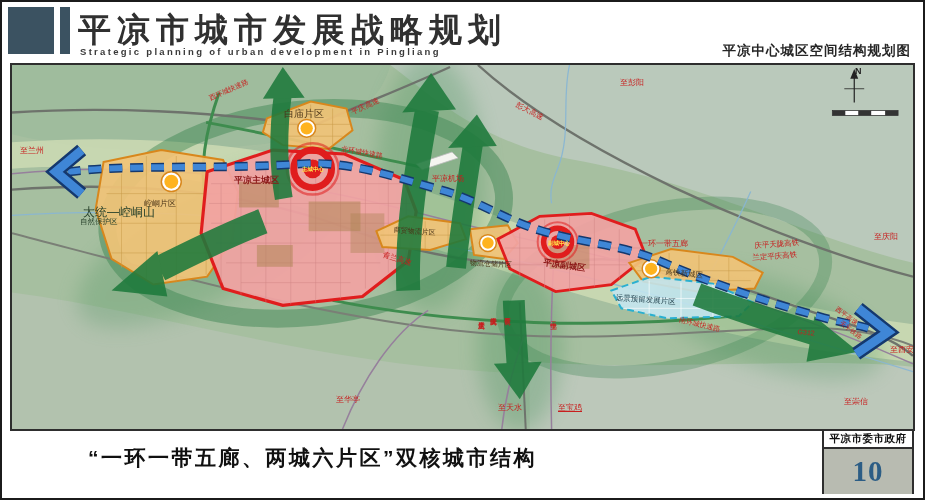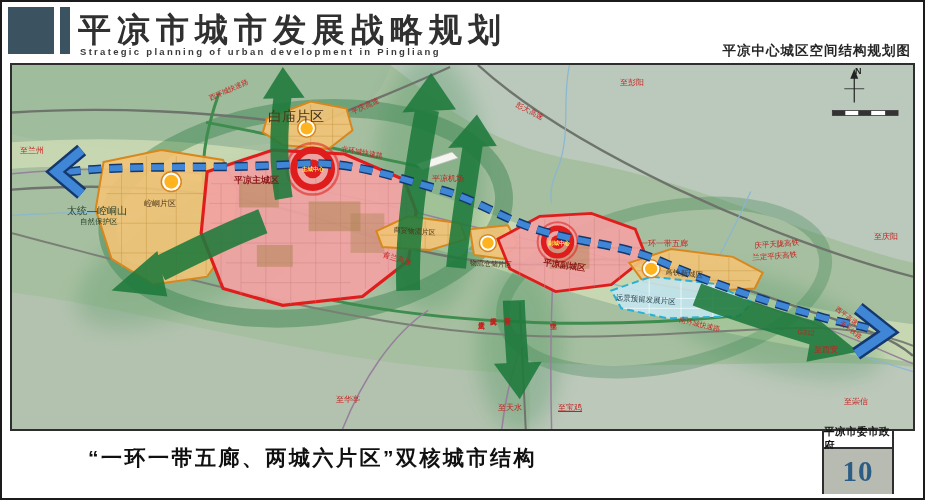"白庙片区" span.map-label { font-size: 14px -> 10px; left: 256px -> 272px }
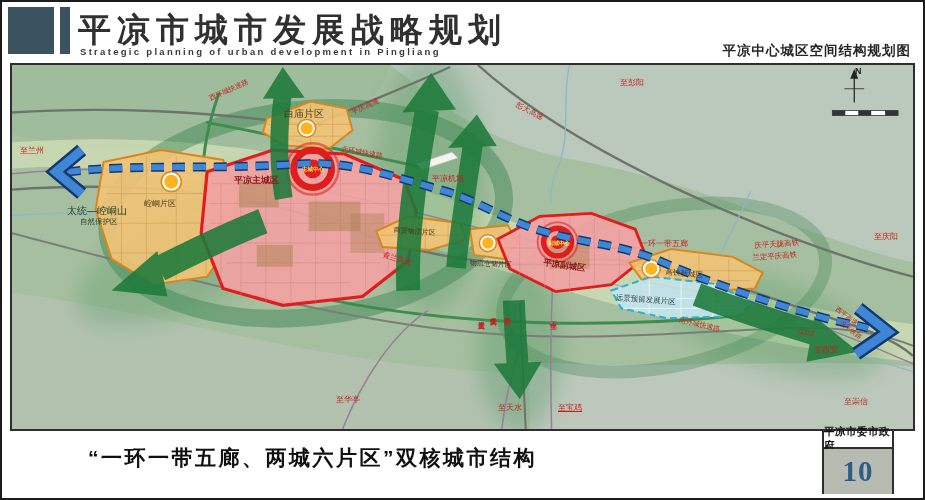"太统—崆峒山" span.map-label { font-size: 10px -> 12px; left: 55px -> 71px }
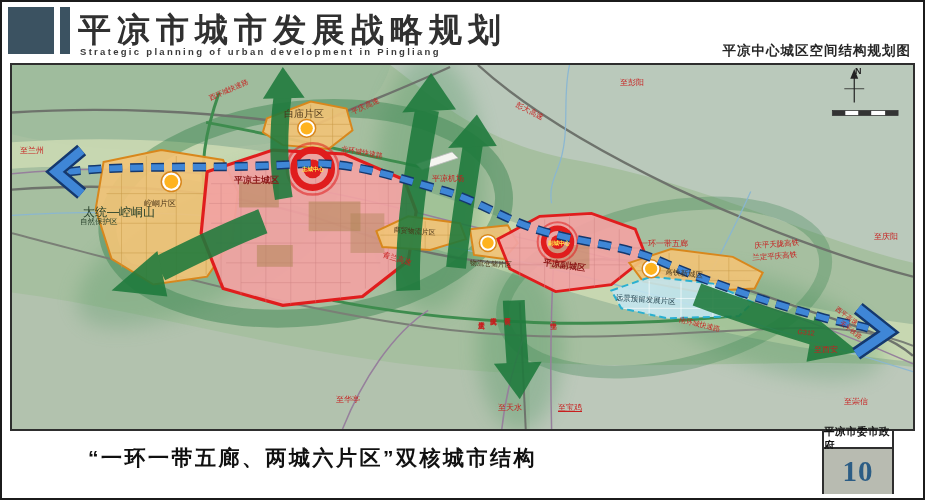"至西安" span.map-label { left: 802px -> 878px }
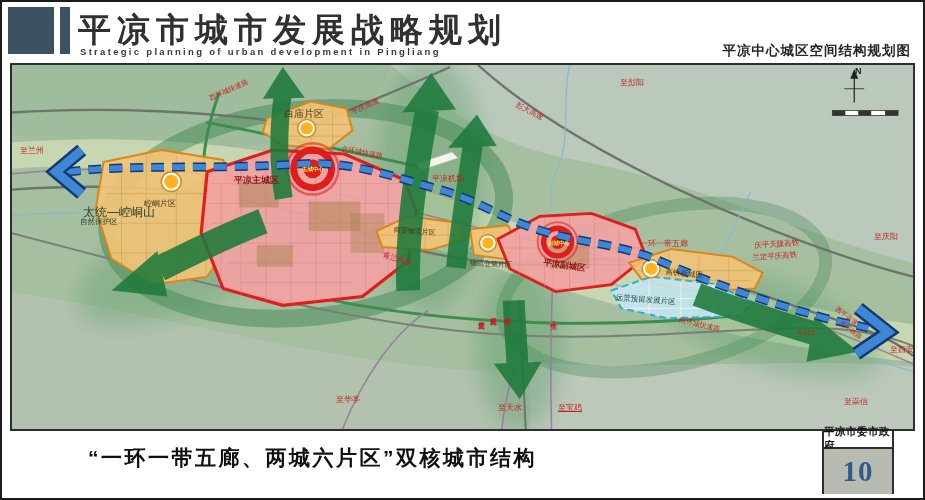"平凉市委市政府" .gov-box { width: 72px -> 92px }
